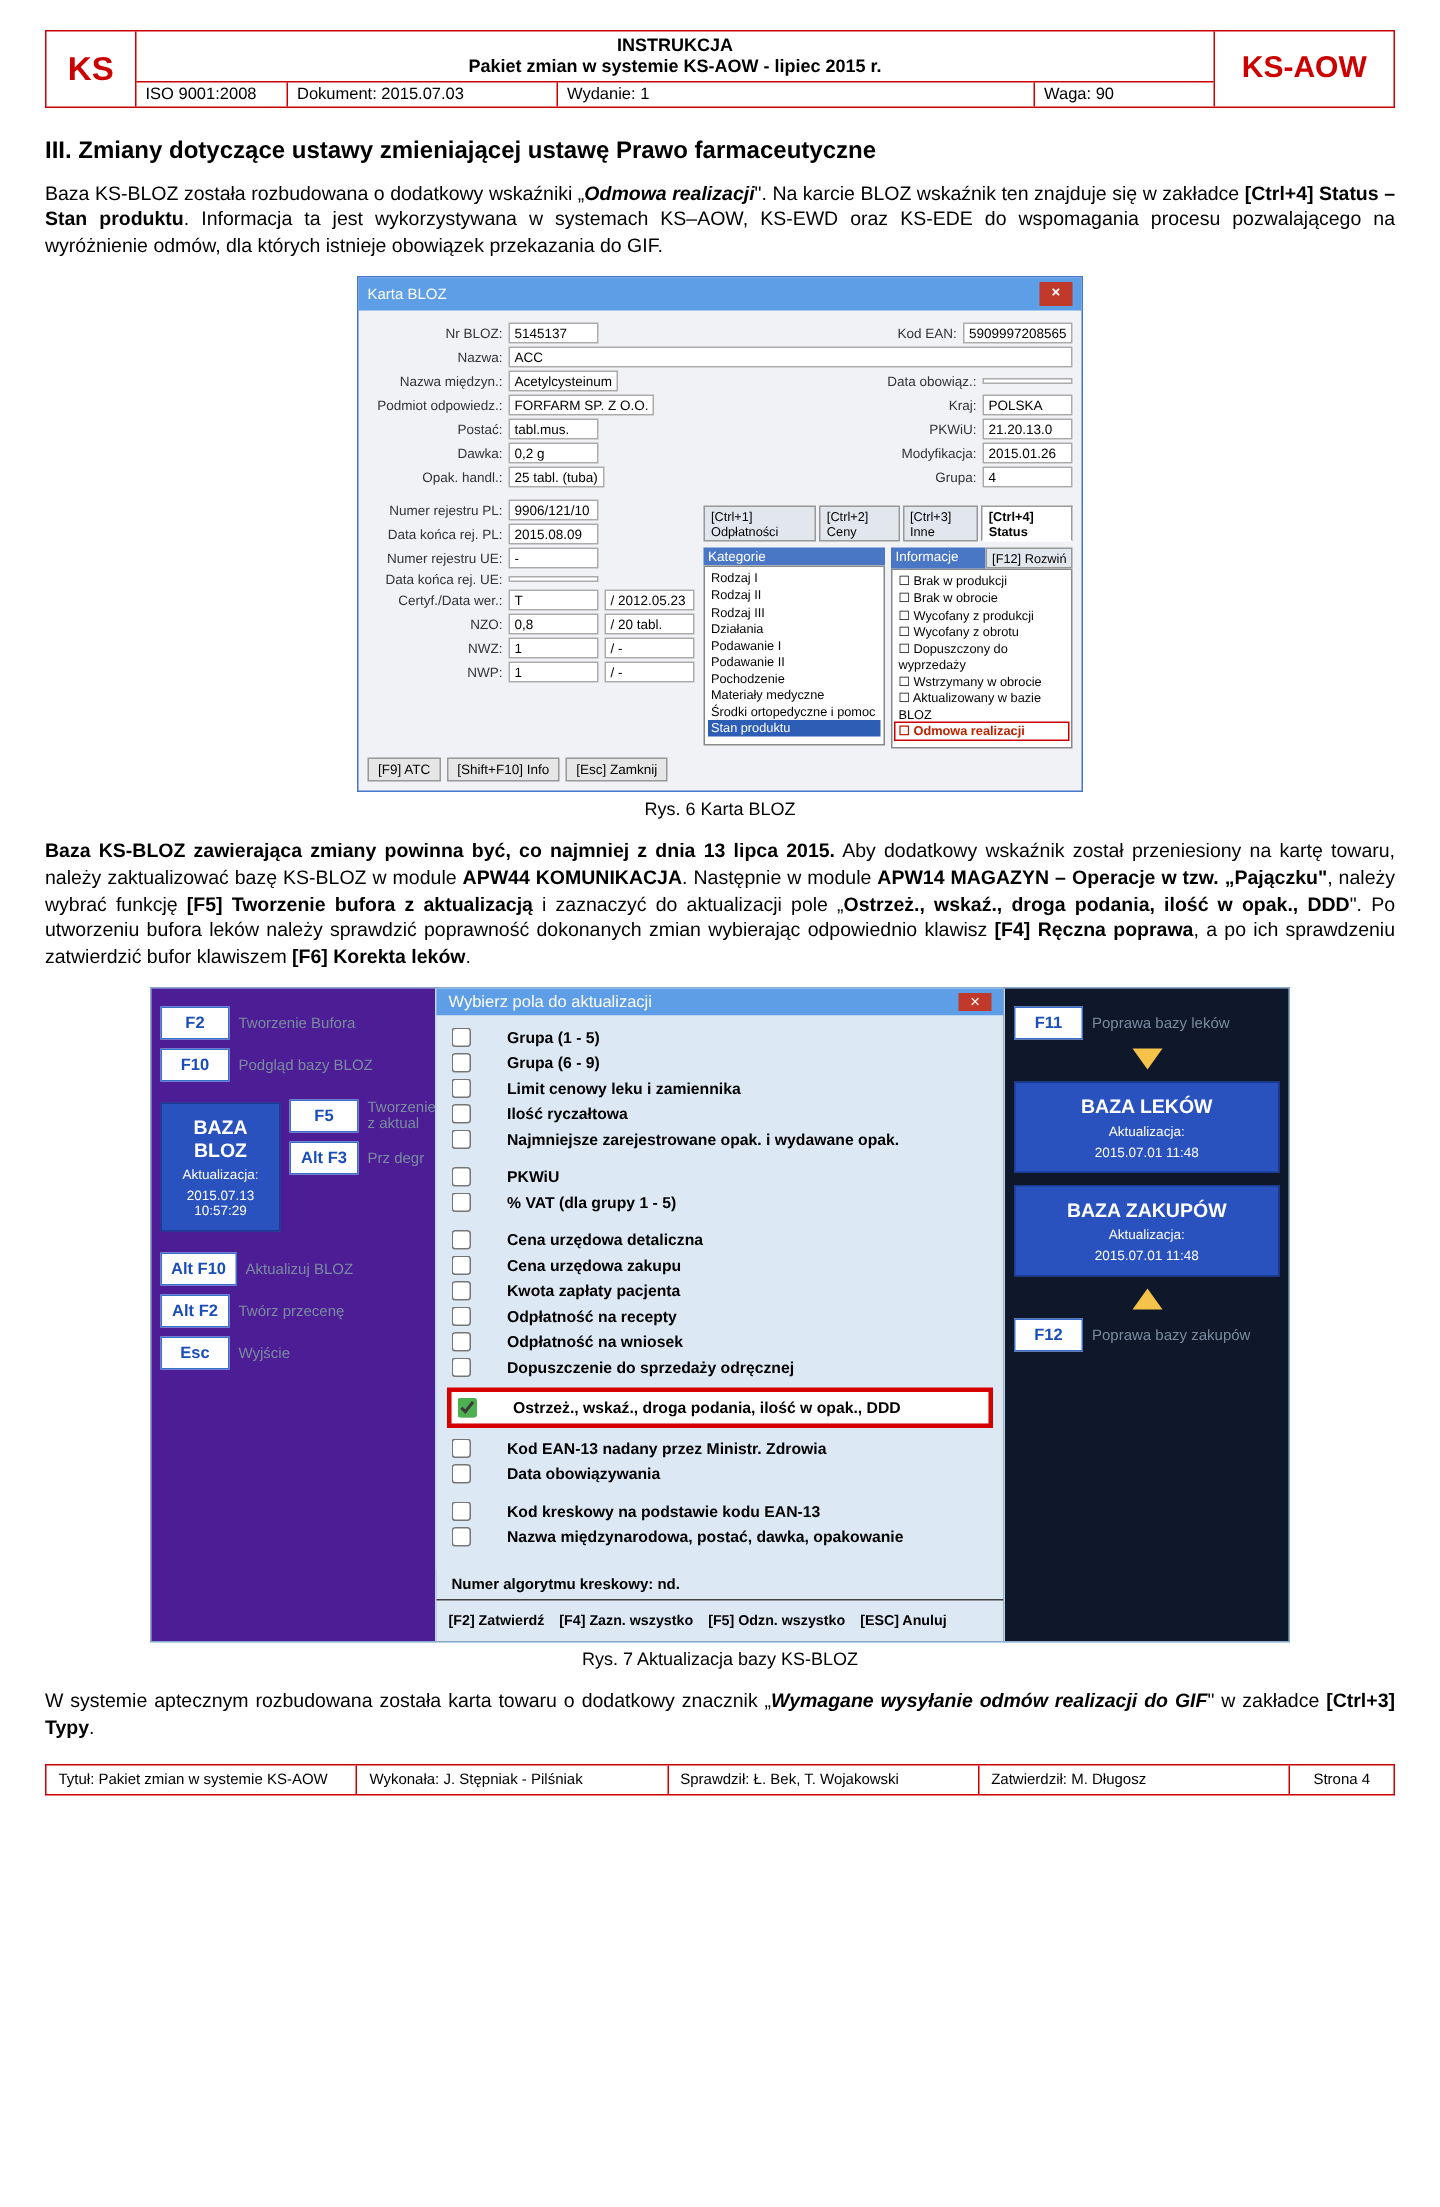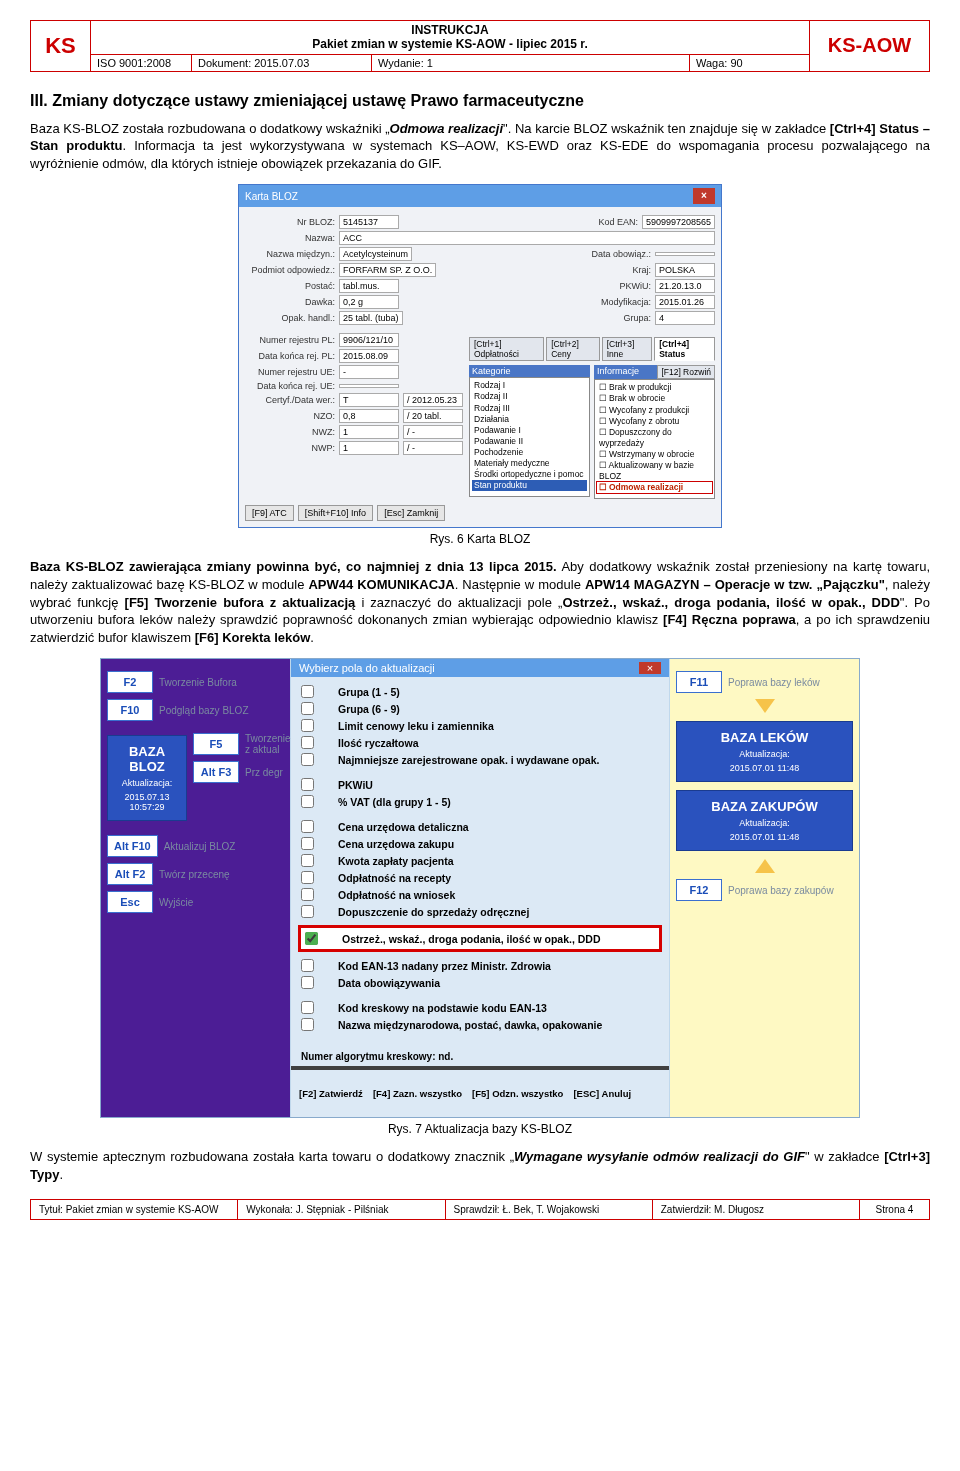"F11" .aktual-right { background: #fef9c3 -> #0f172a }
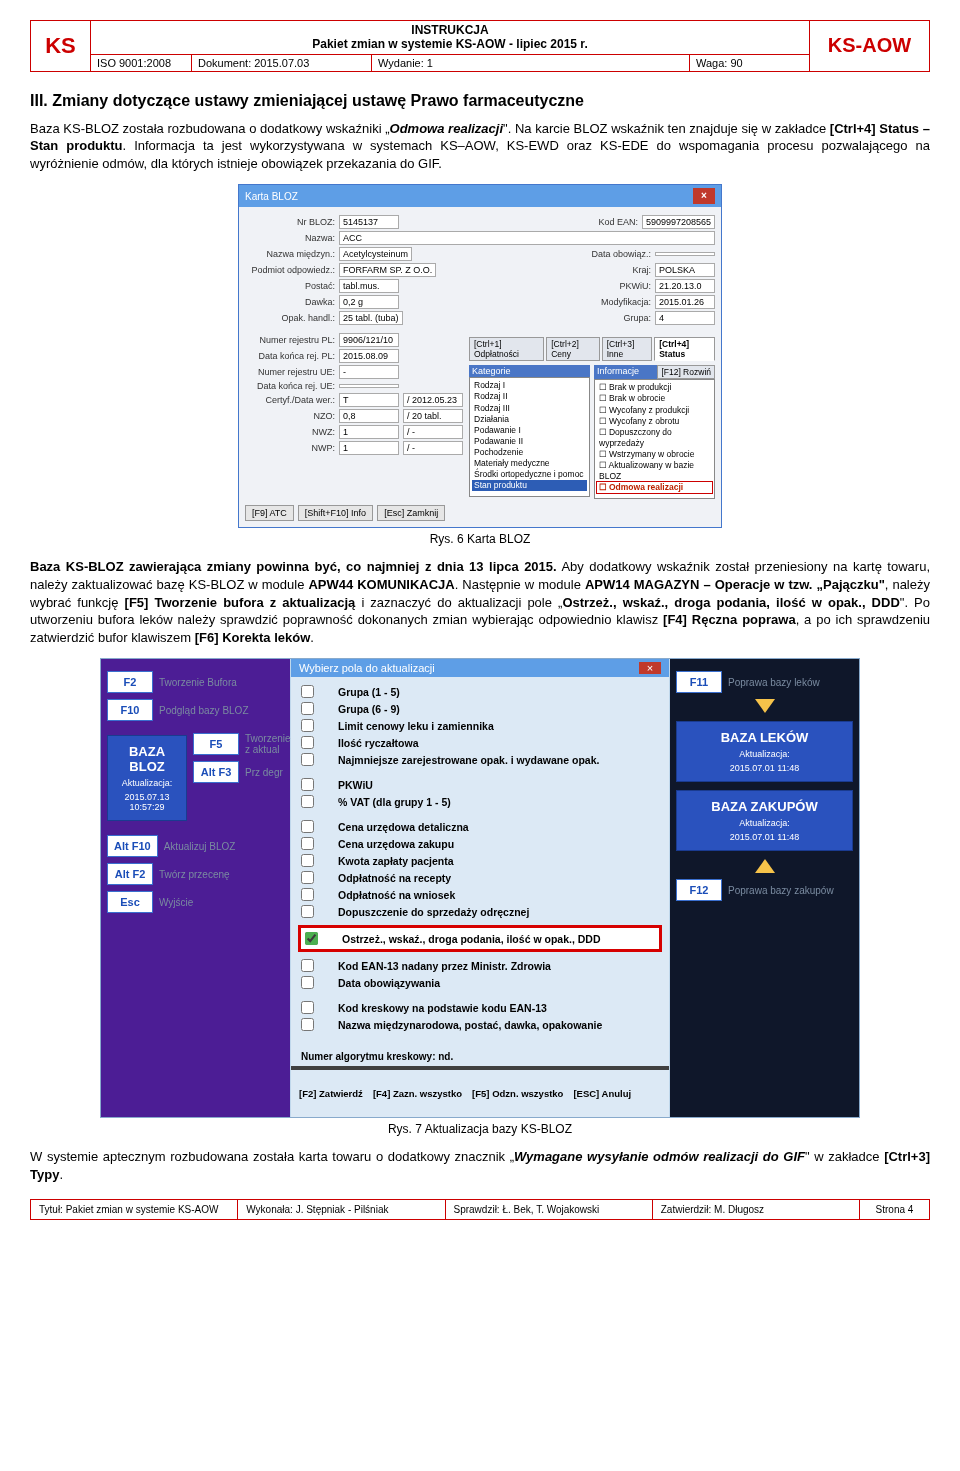"[F2] Zatwierdź" .chk-foot { border-top: 4px solid #404040 -> 1px solid #404040; padding: 18px 8px -> 8px 8px }
